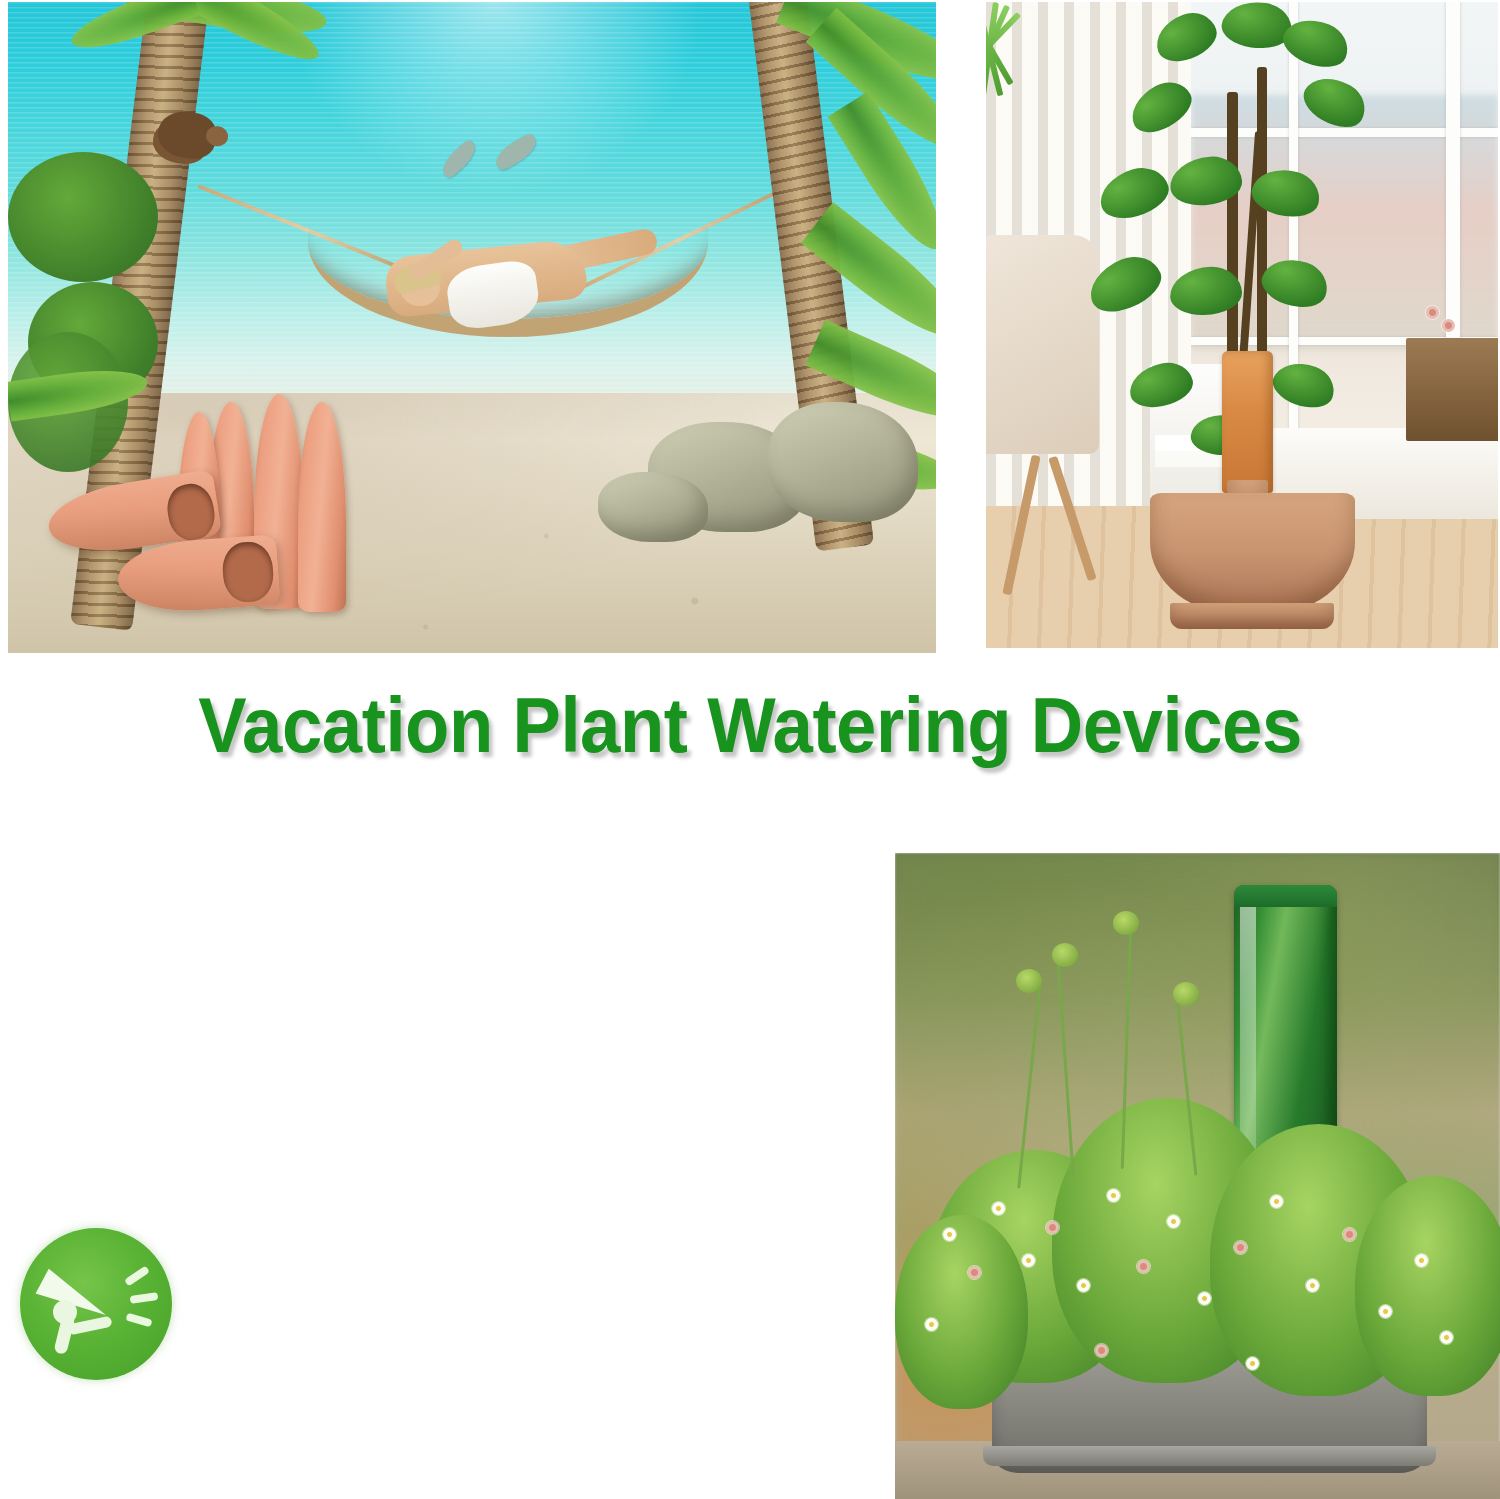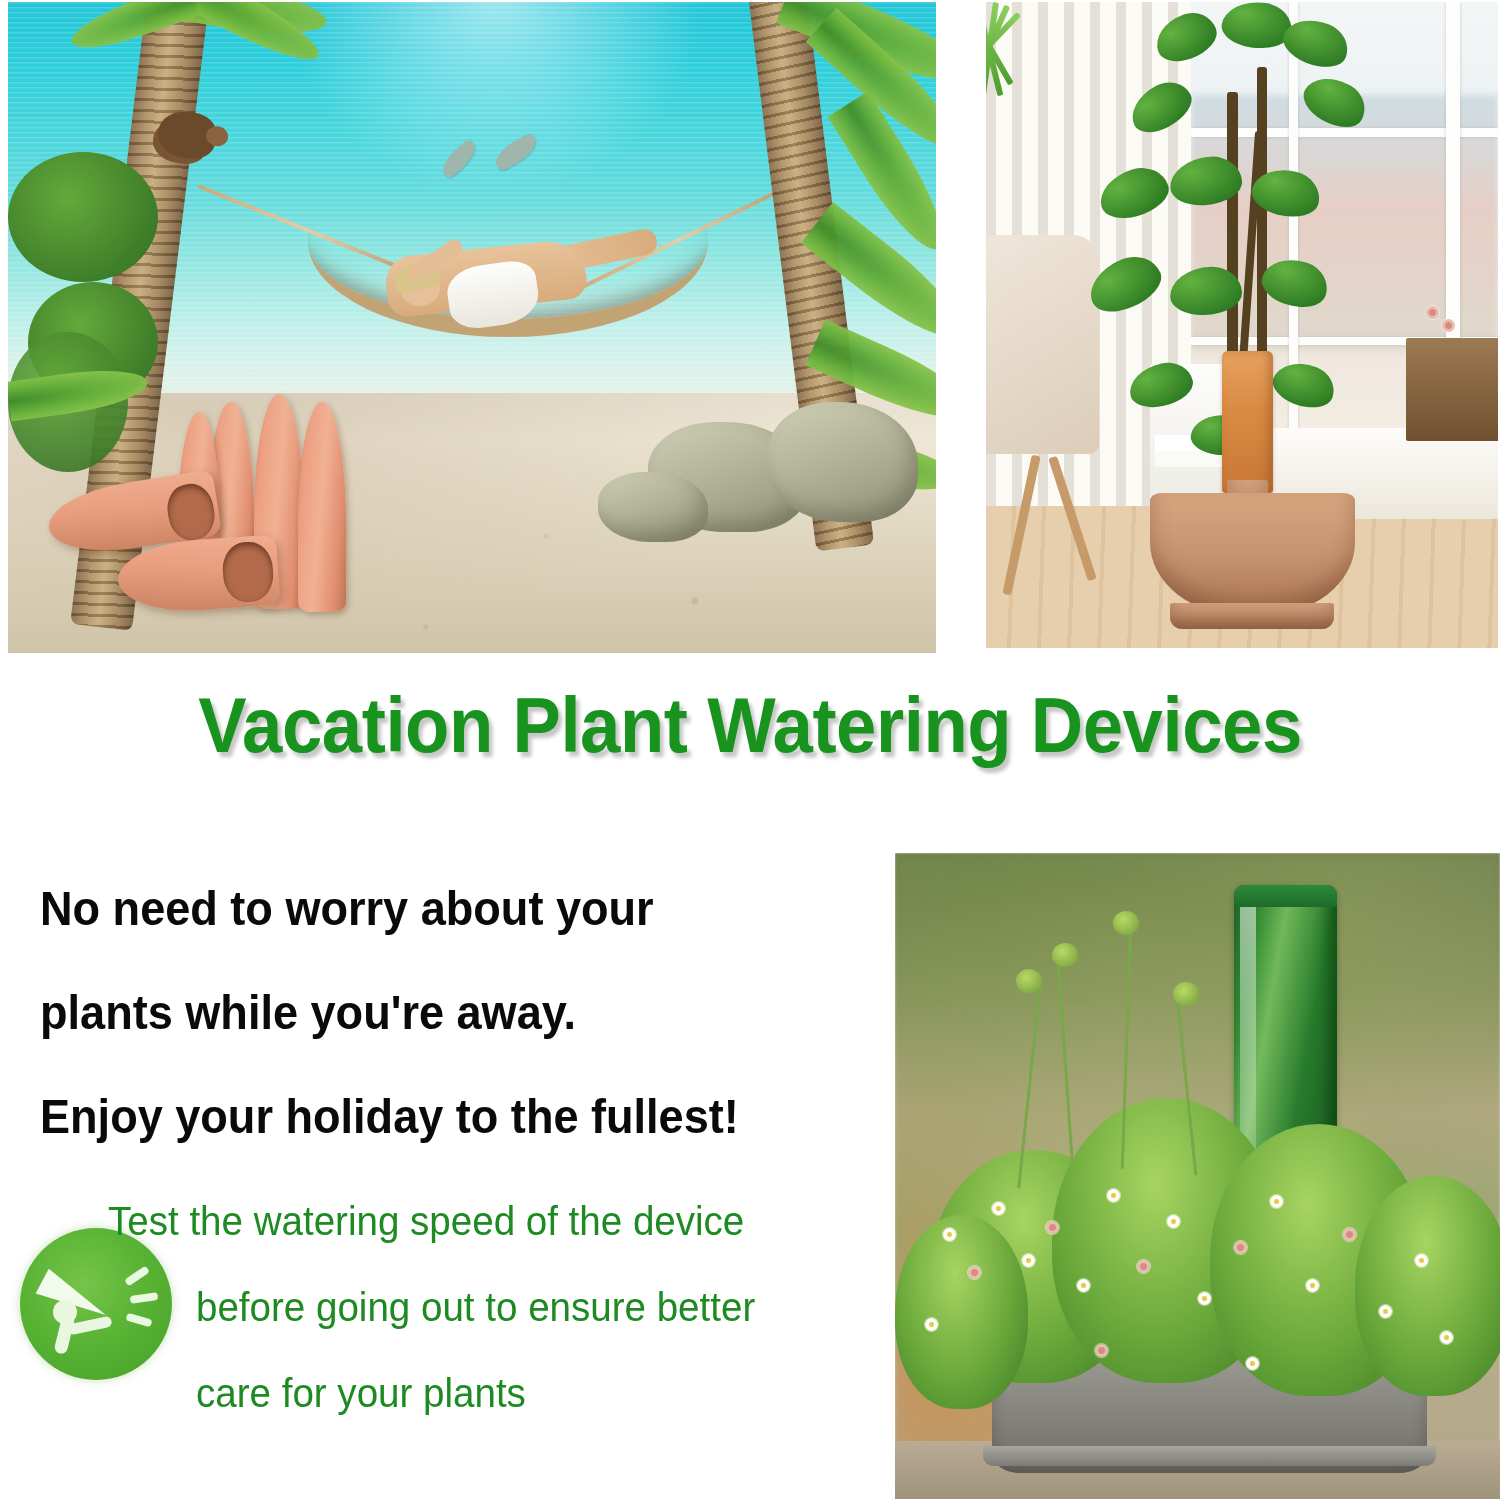"No need to worry about" div { html: <div> <div>No need to worry about your</div> <div>plants while you're away.</div> <div>Enjoy your holiday to the fullest!</div> </div> -> none }
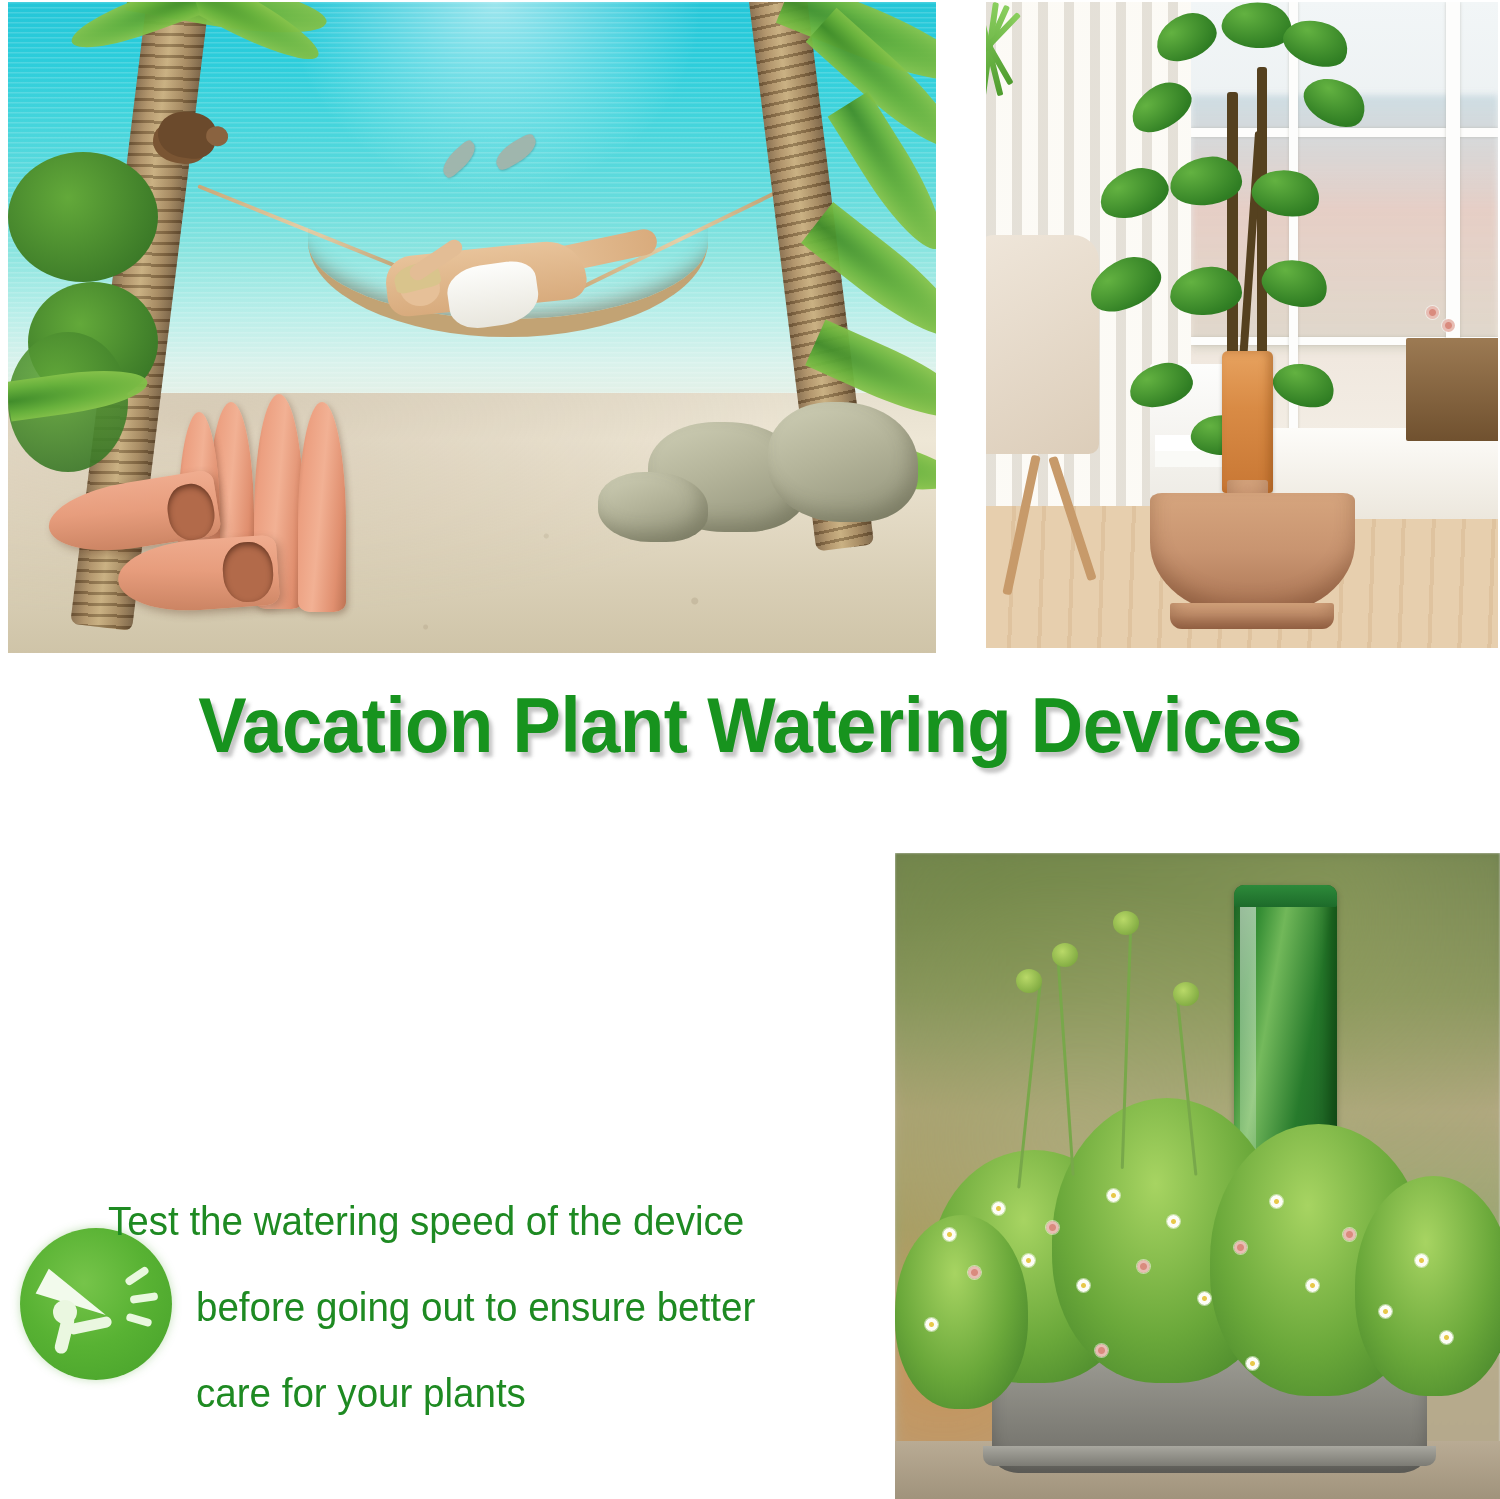"Test the watering speed of" div { html: <div> <div>Test the watering speed of the device</div> <div>before going out to ensure better</div> <div>care for your plants</div> </div> -> none }
